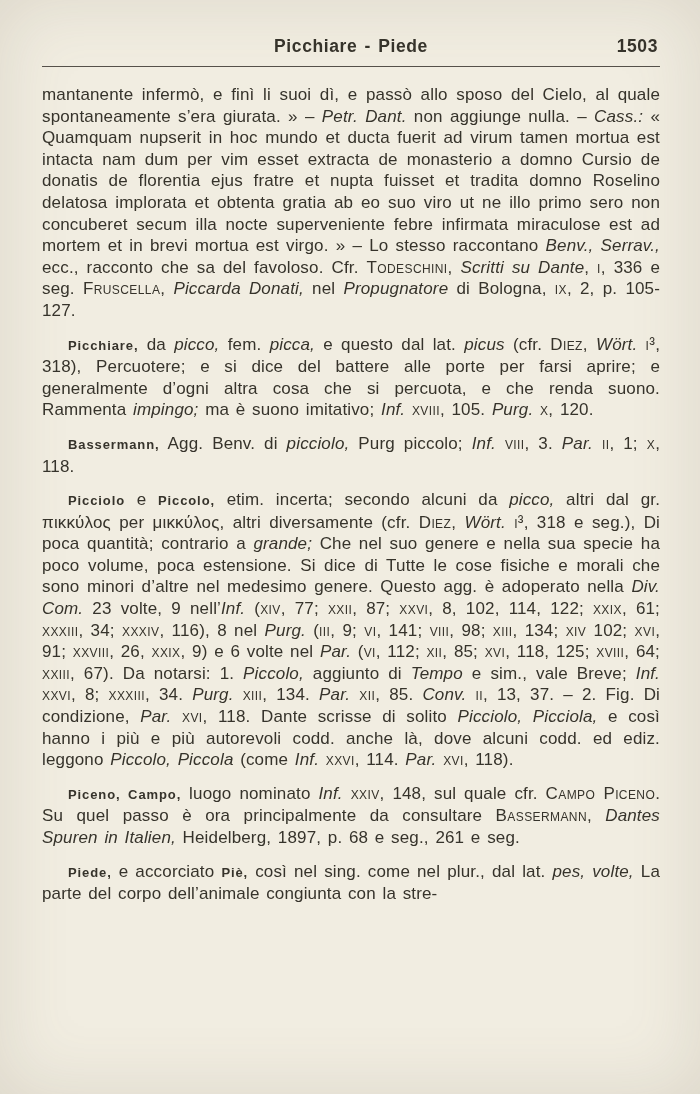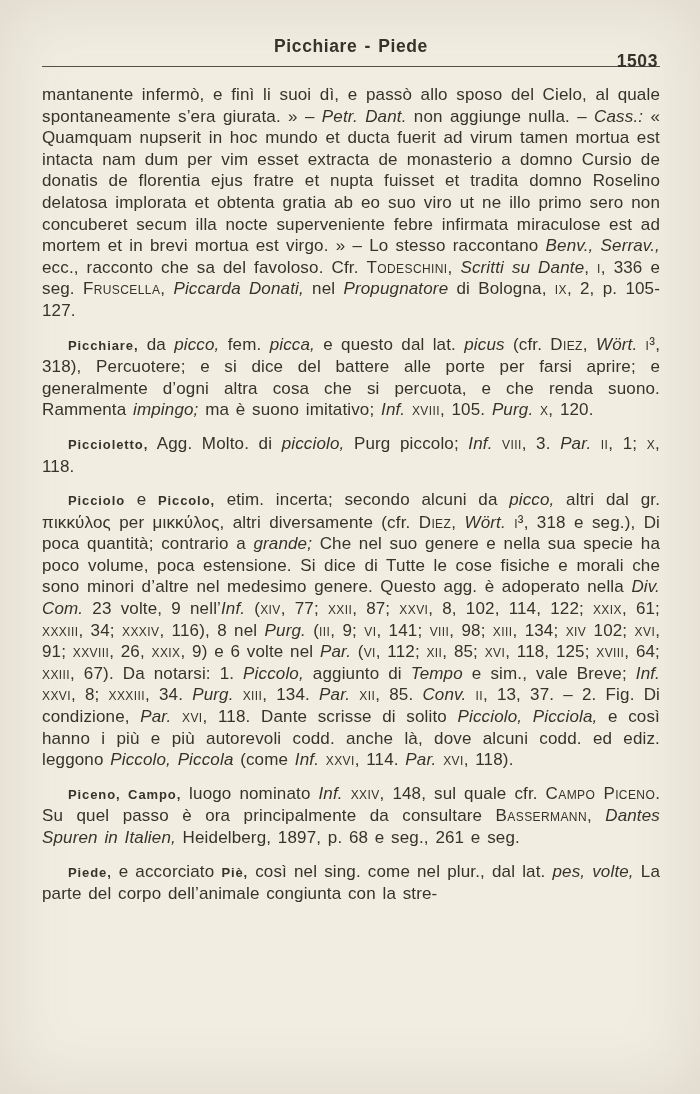"1503" .page-number { top: 15px -> 0 }
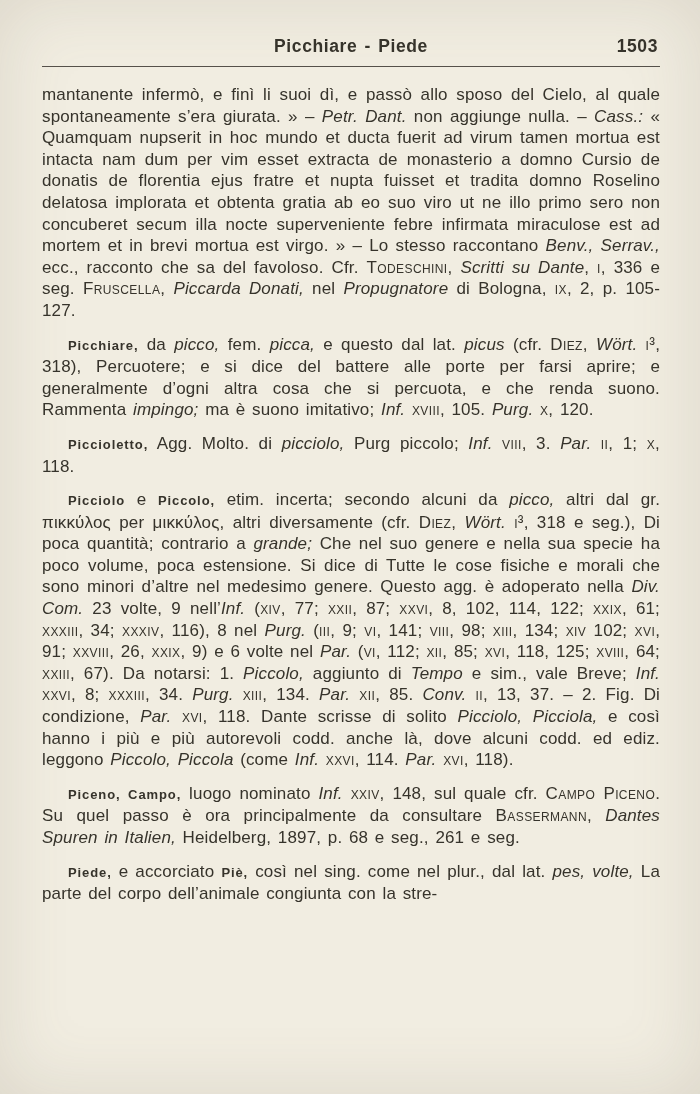"Piccioletto," span.s-b { text: Piccioletto -> Bassermann }
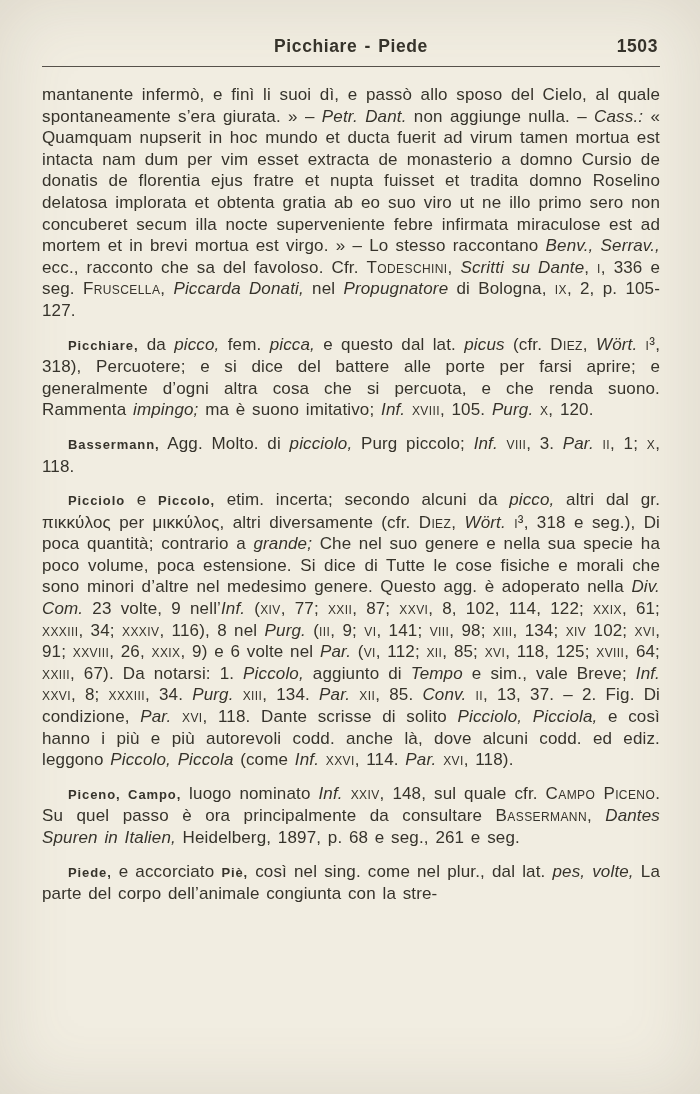"Agg. Molto. di" span { text: Molto -> Benv }
